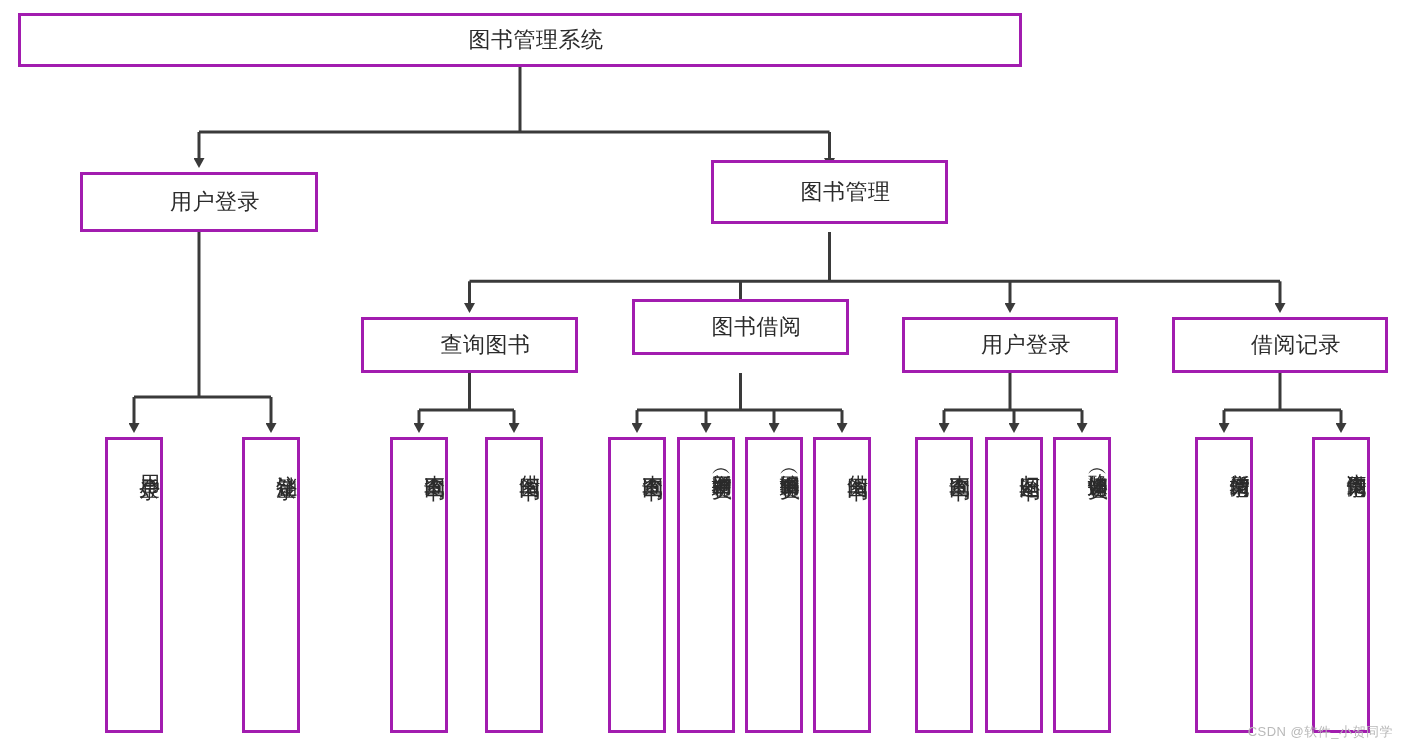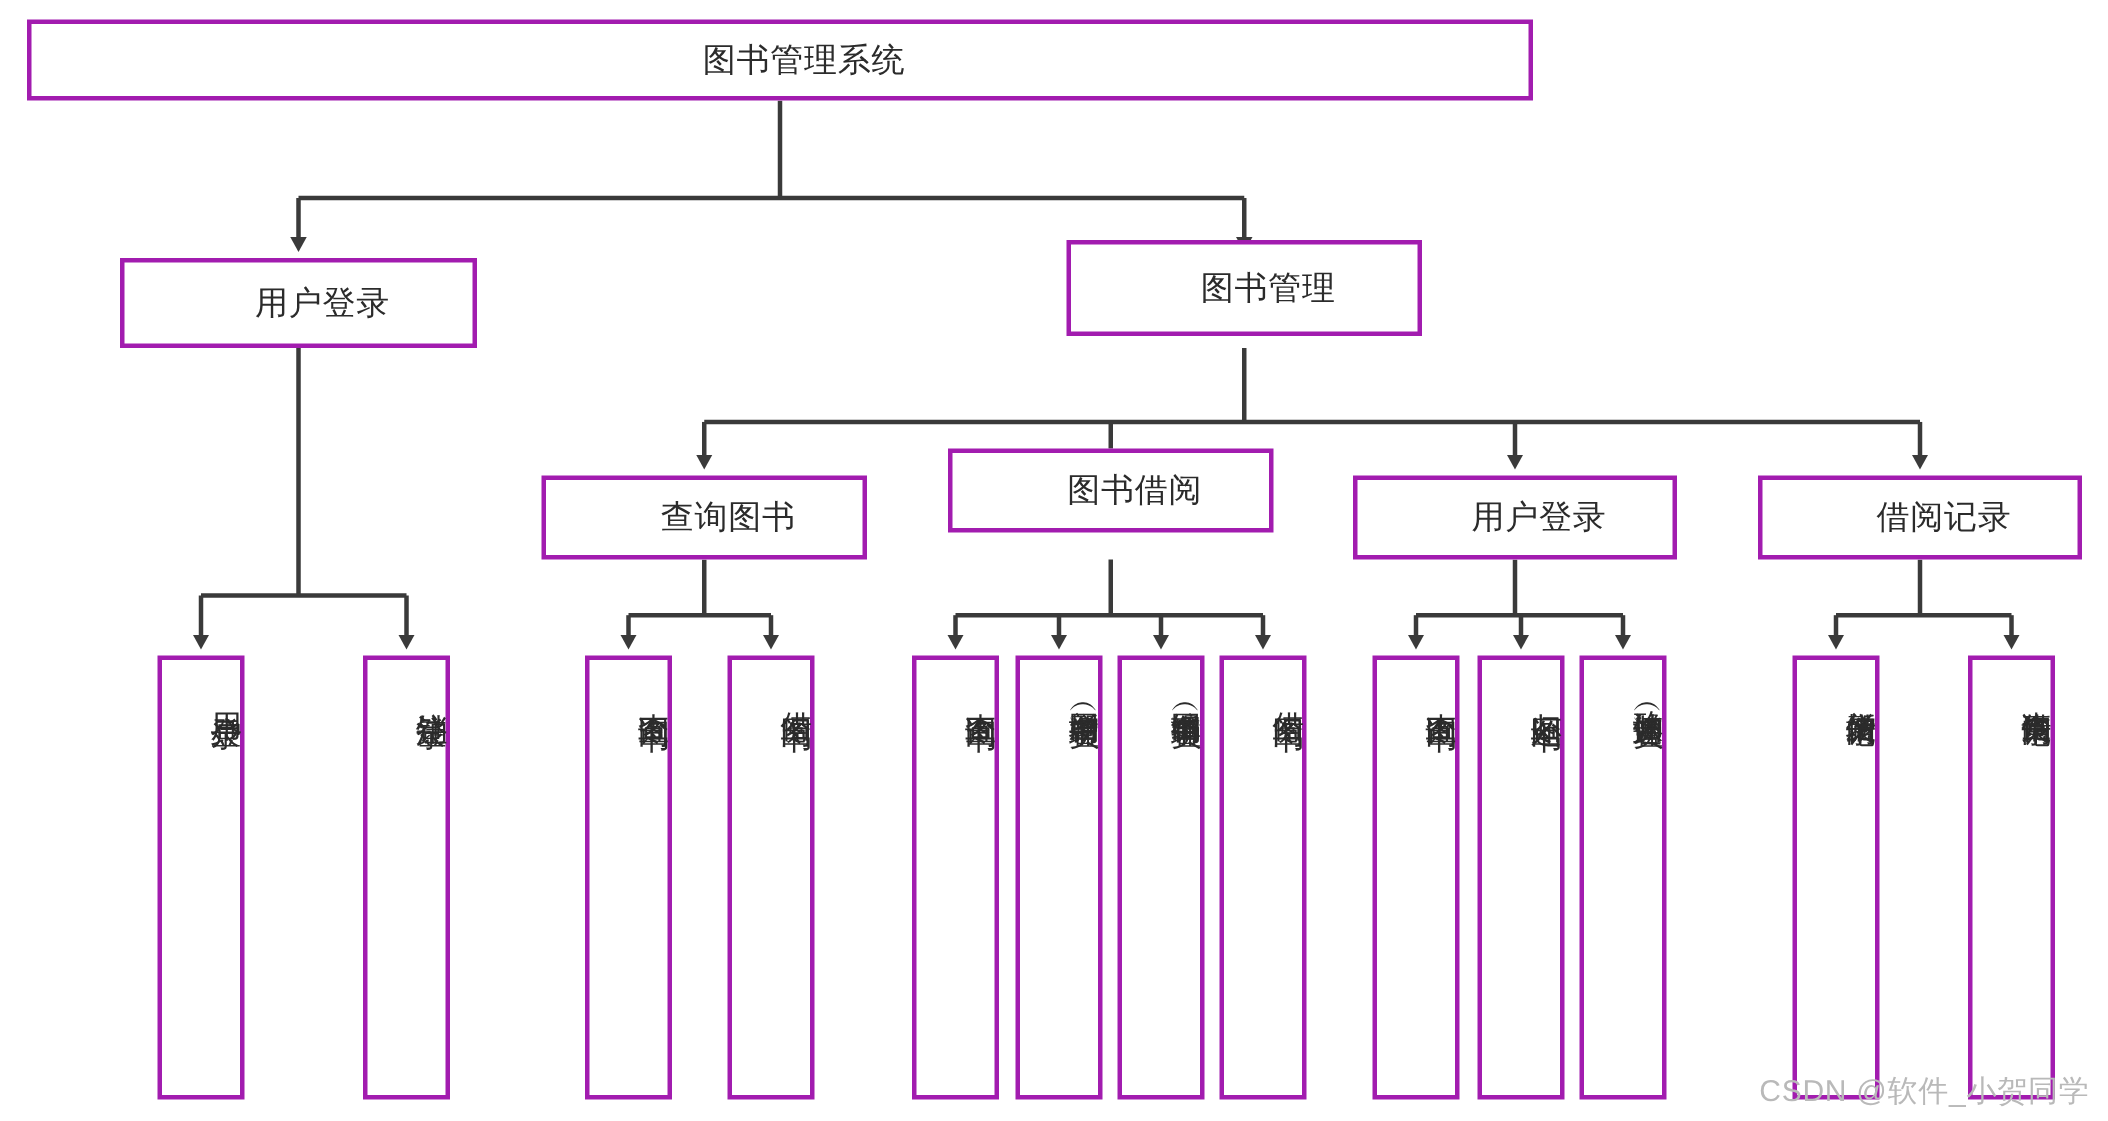"CSDN @软件_小贺同学" #watermark { font-size: 20px -> 13px }
